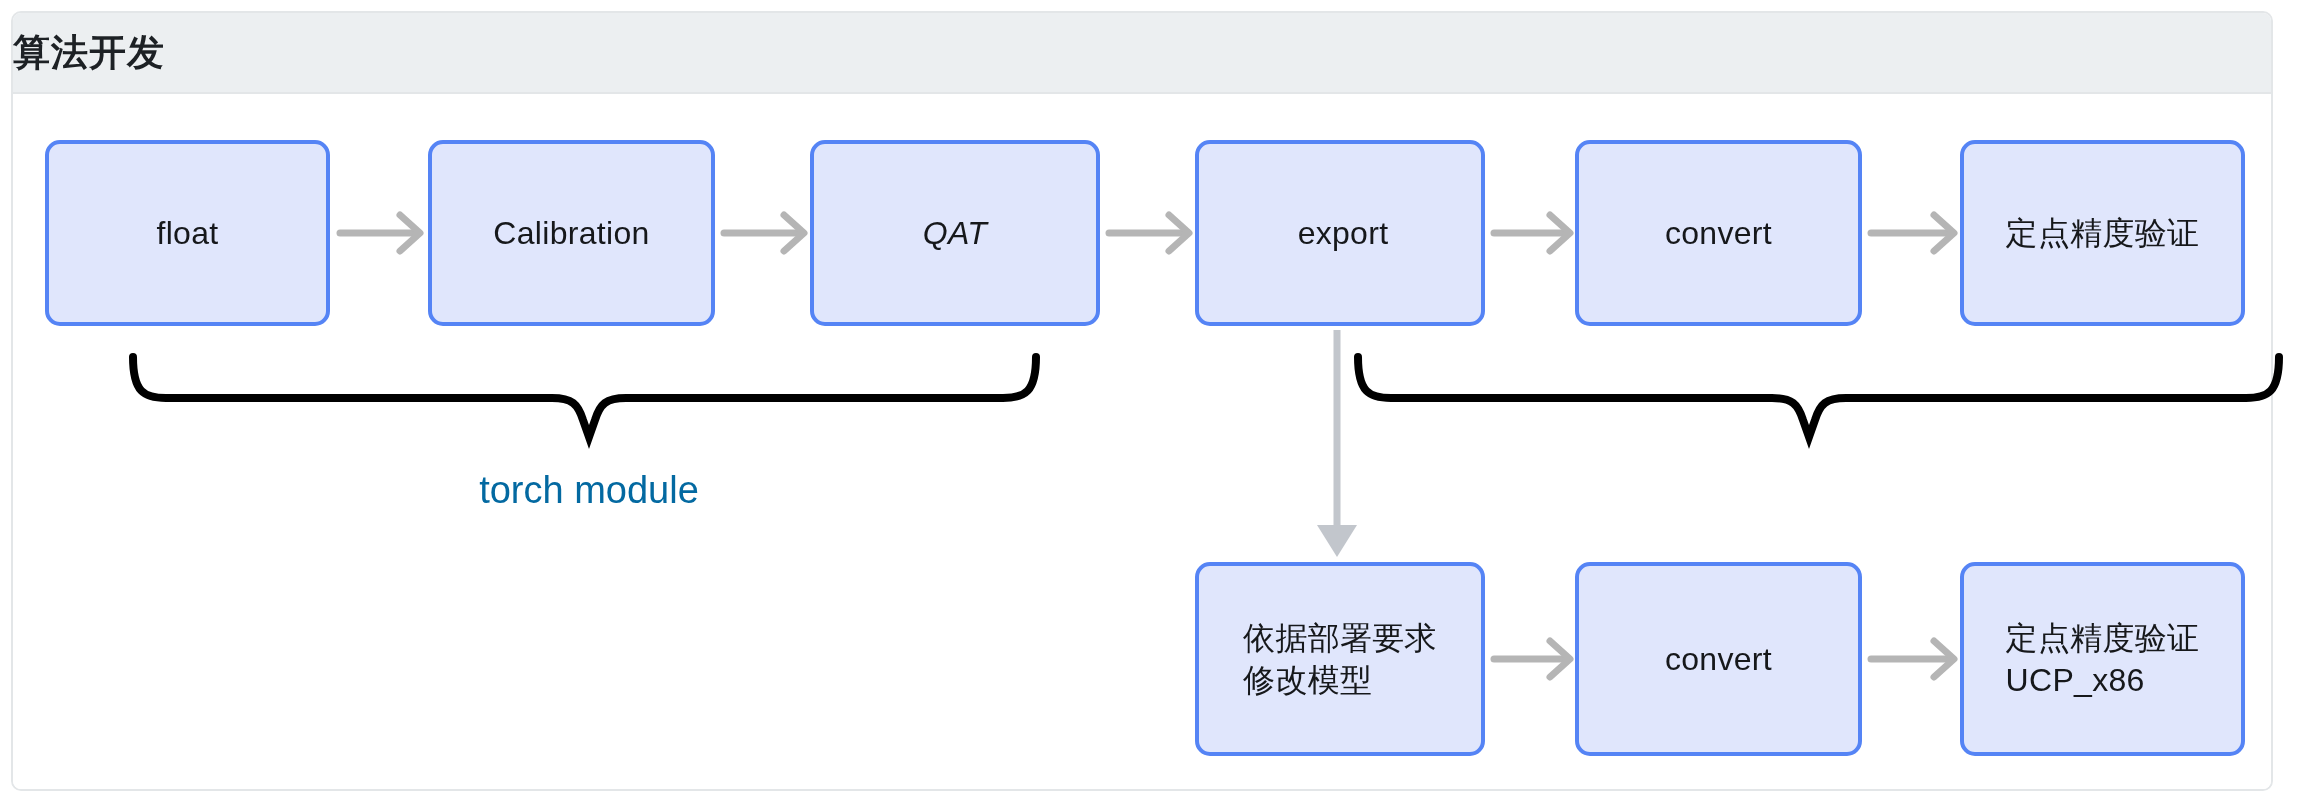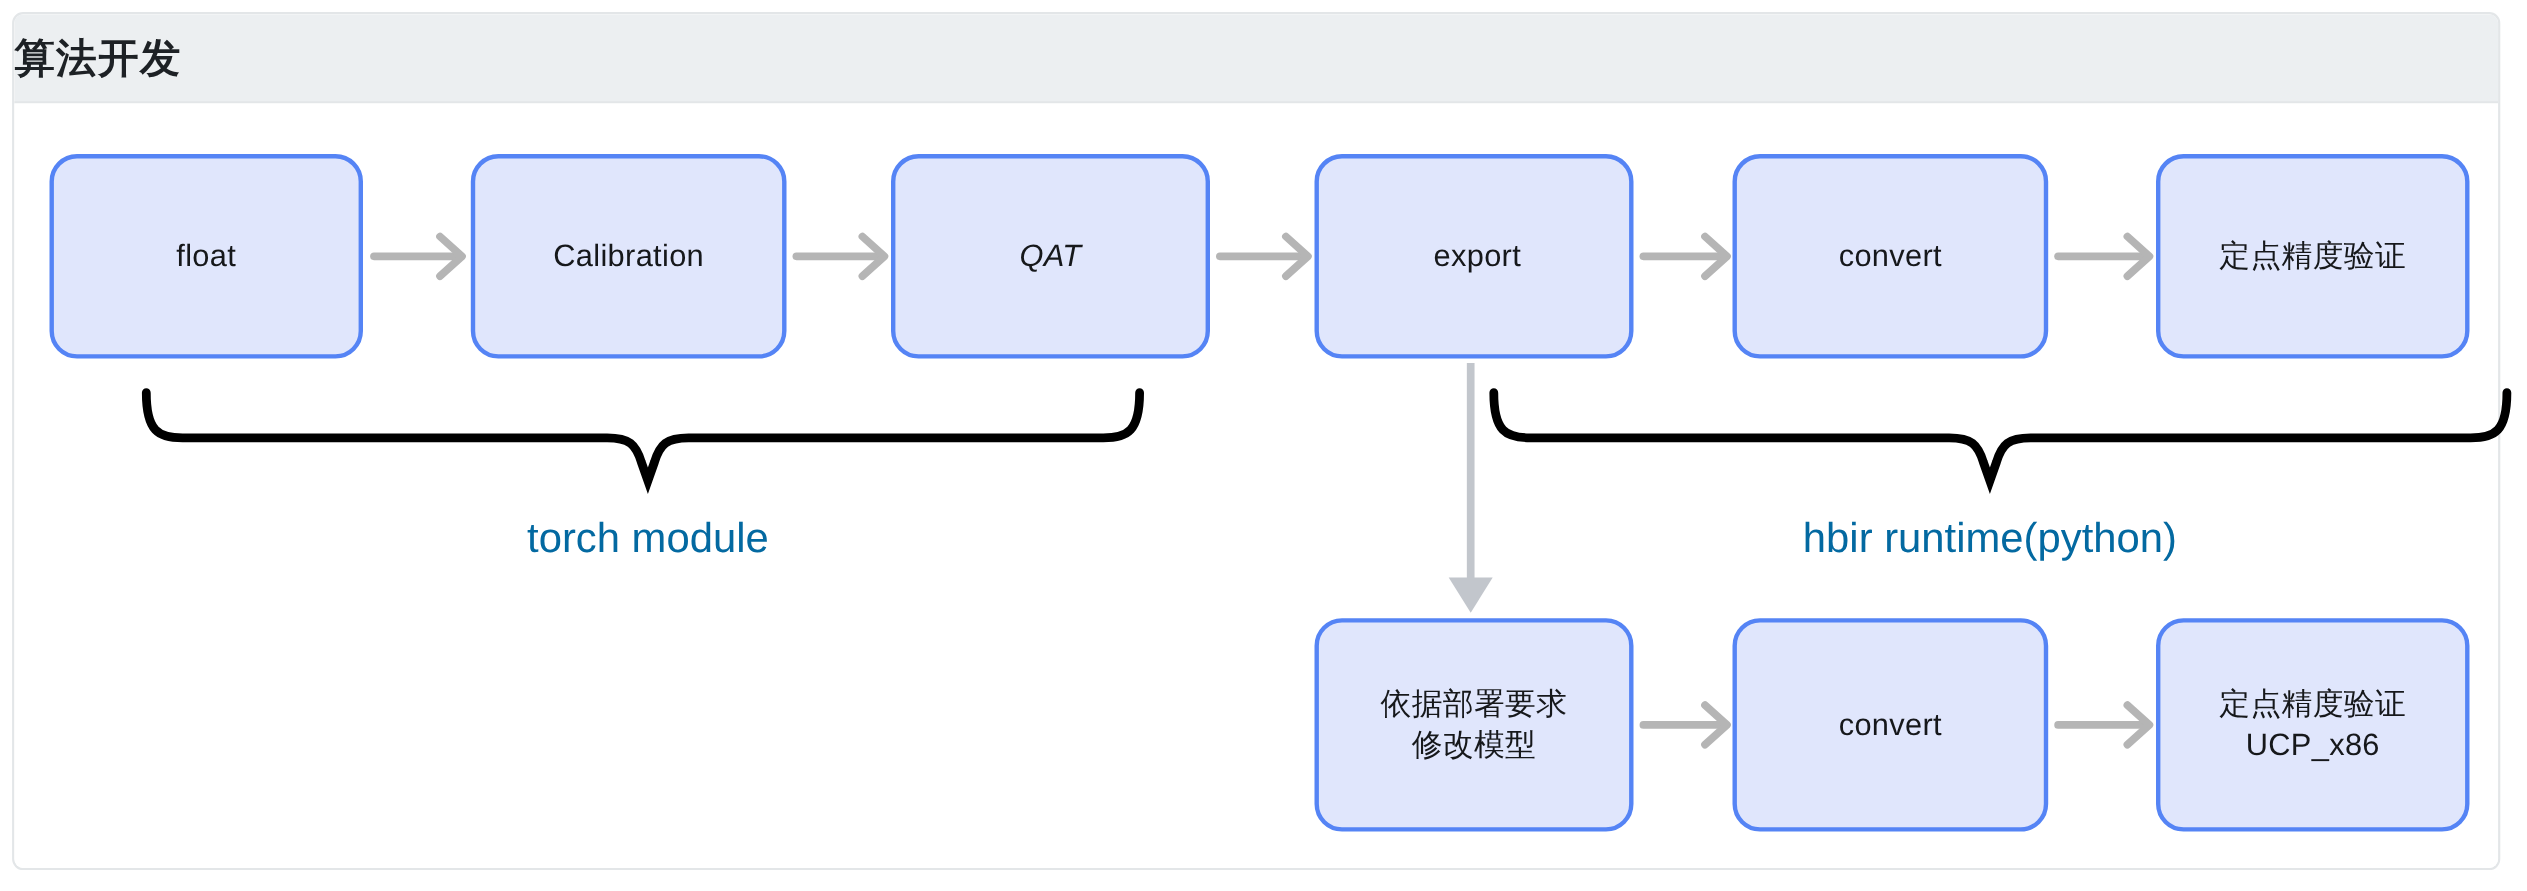"float" .node { border-radius: 25px -> 15px; font-size: 28px -> 32px; text-align: center -> left }
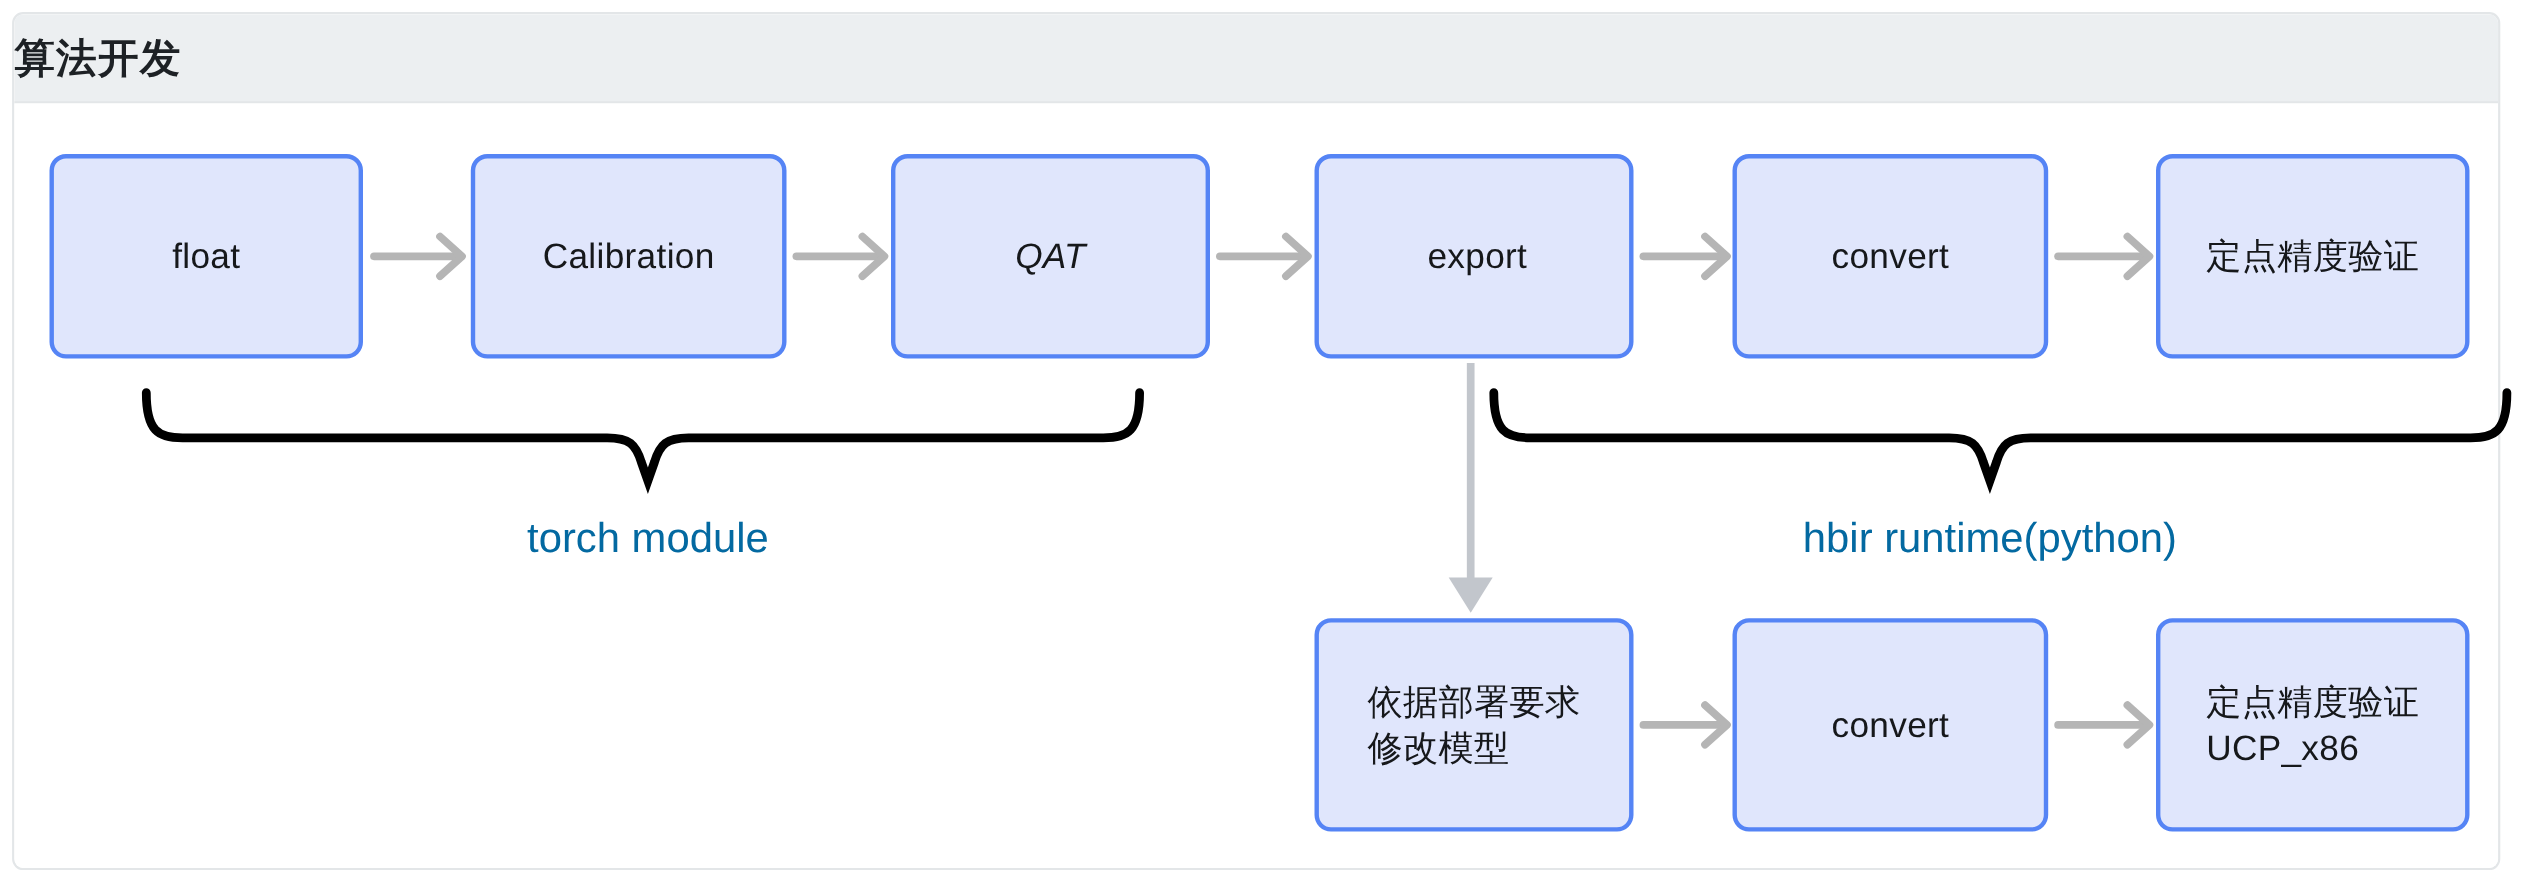"hbir runtime(python)" div.brace-label { html: <div>hbir runtime(python)</div> -> none }
